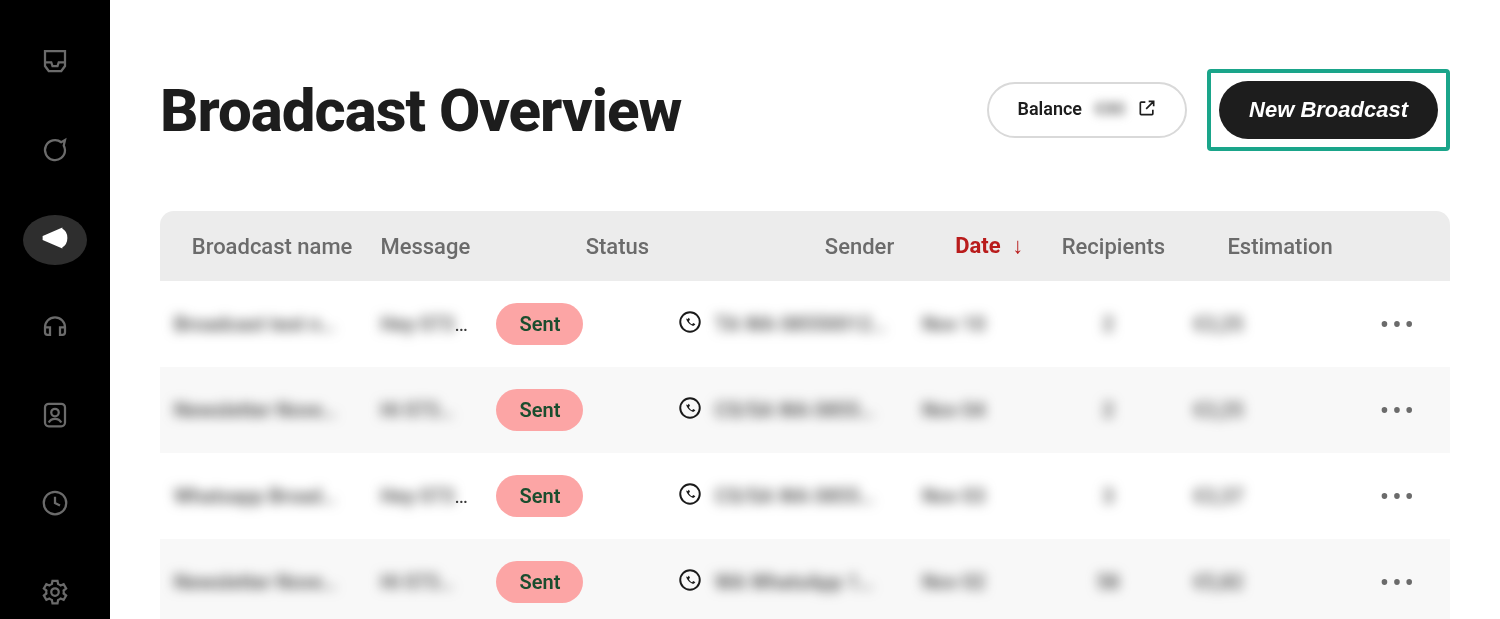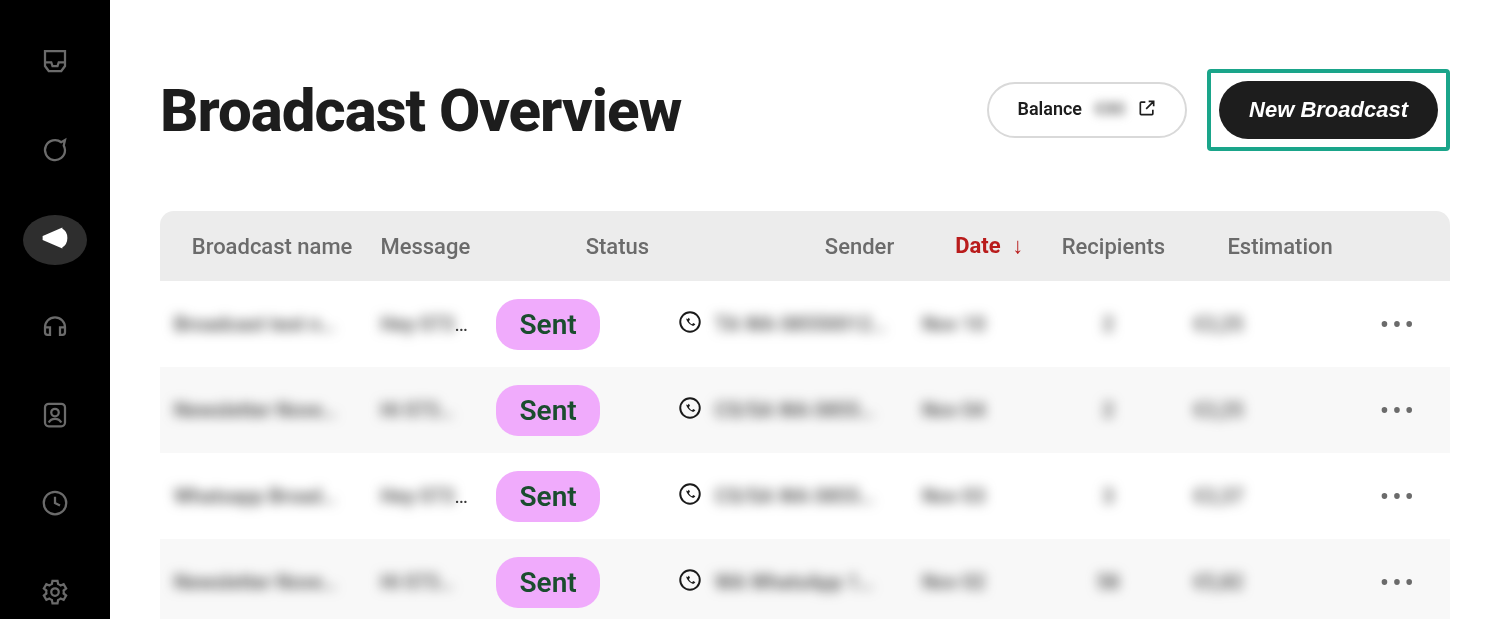"Sent" .status-pill { background: #f0abfc -> #fca5a5; font-size: 28px -> 20px }
